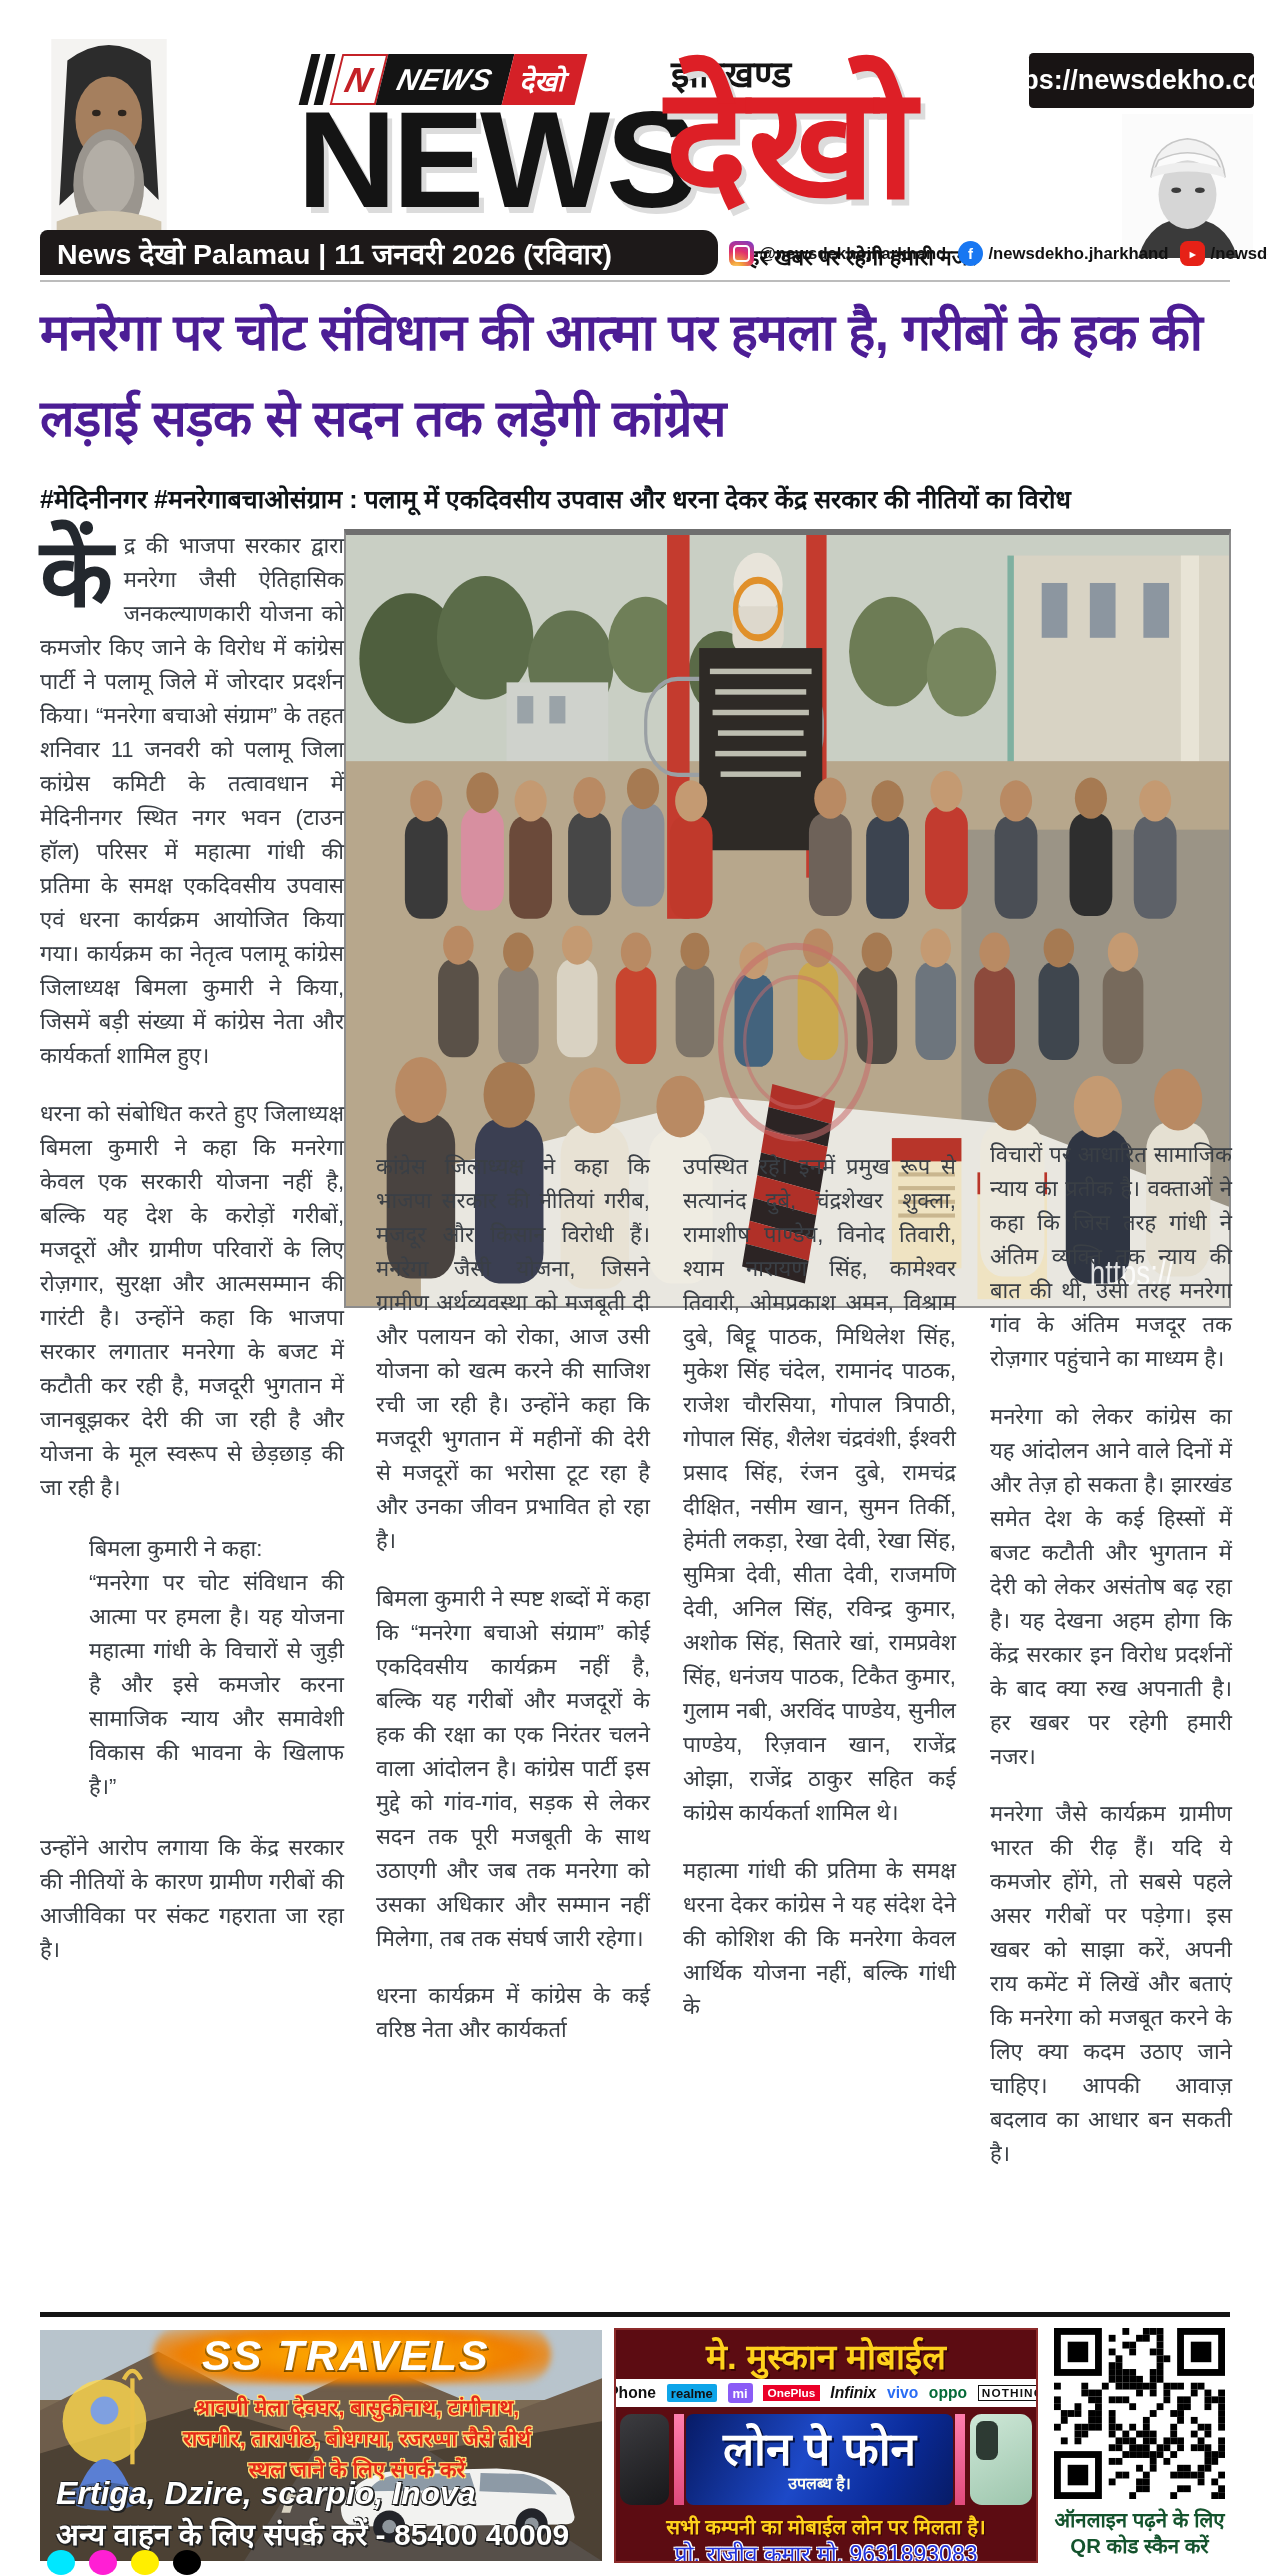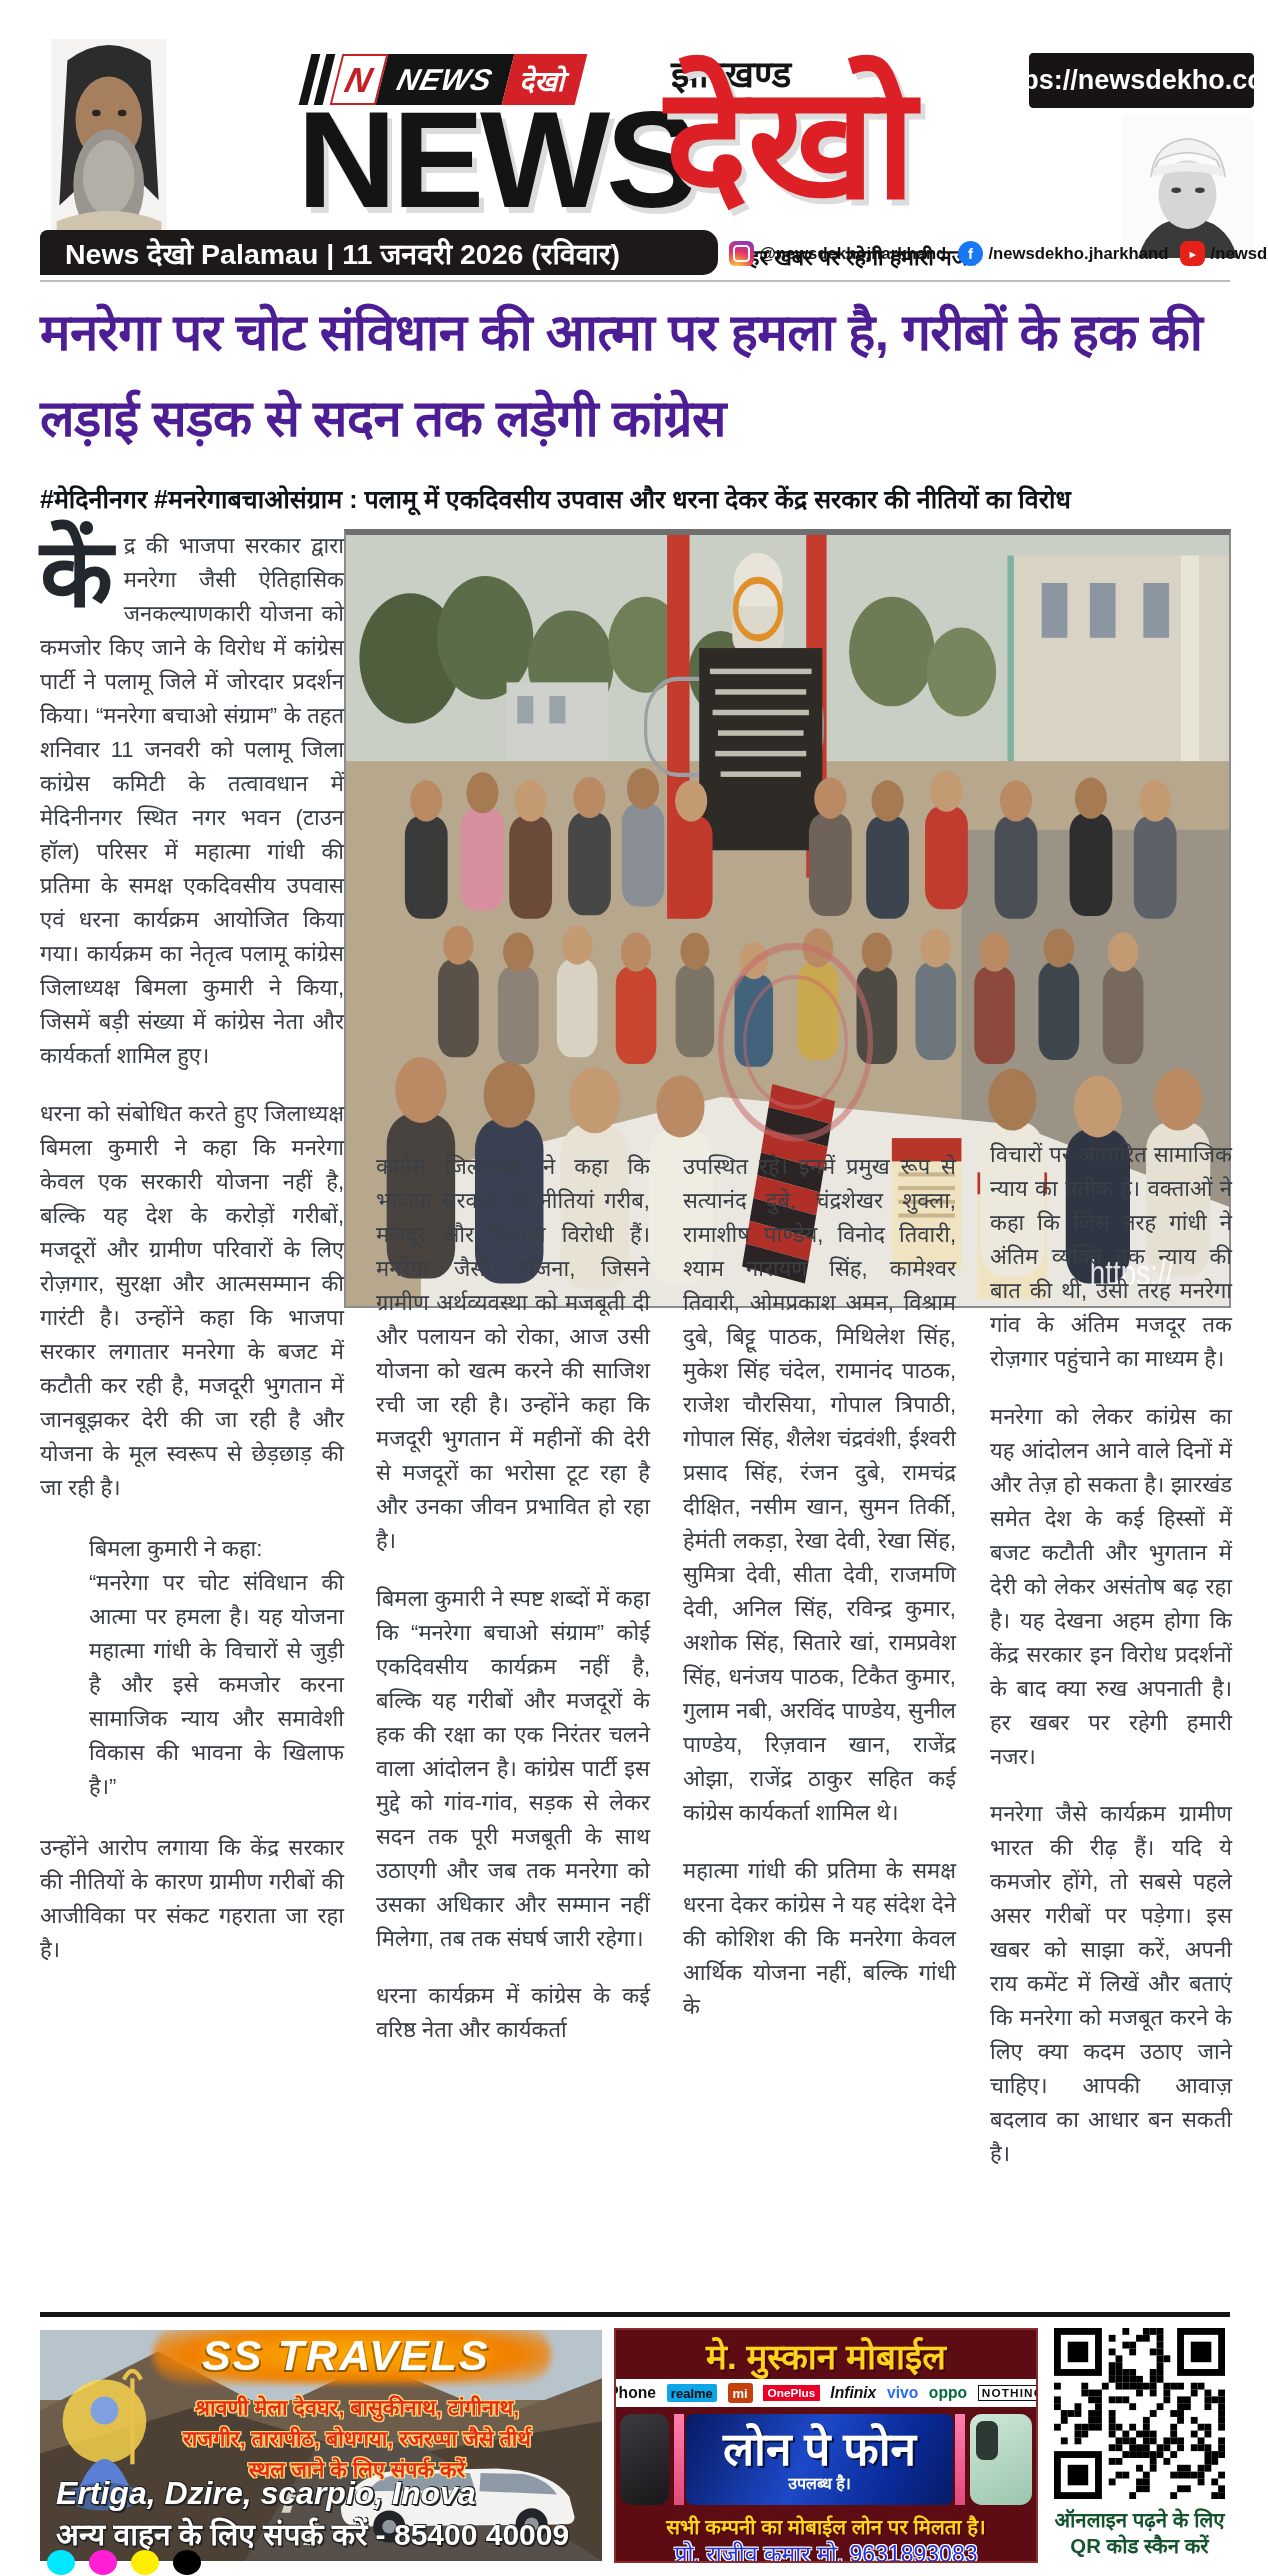"News देखो Palamau | 11" .datebar { padding-left: 25px -> 17px }
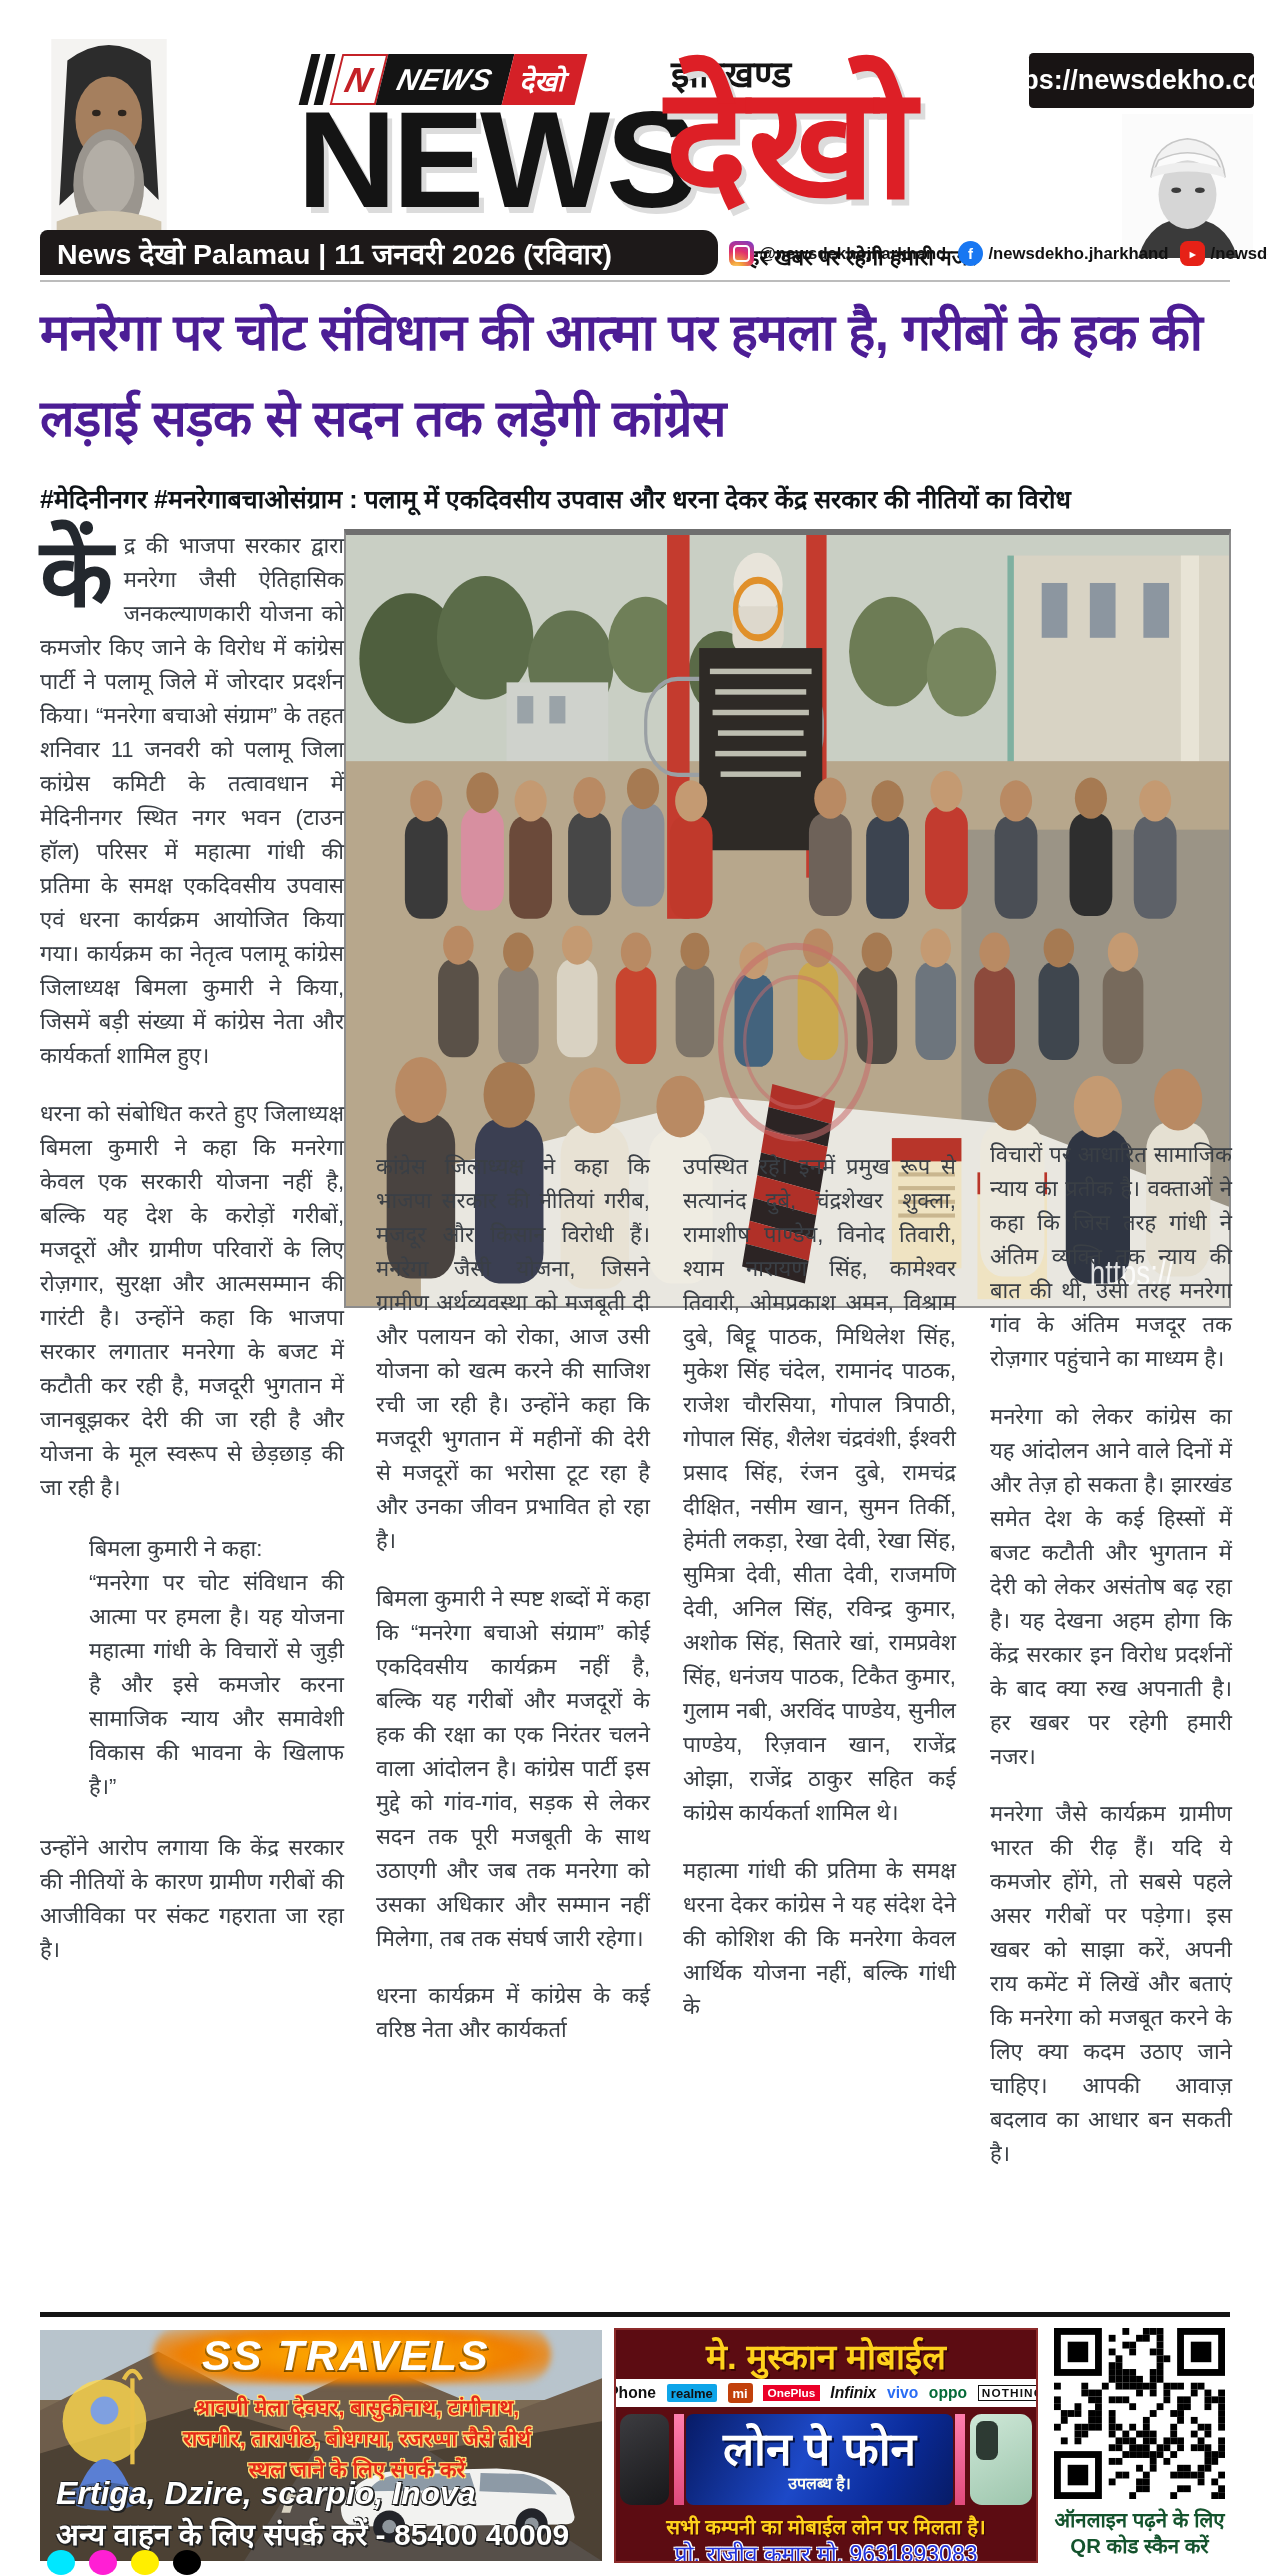"mi" .b-mi { background: #c2410c -> #8b5cf6 }
